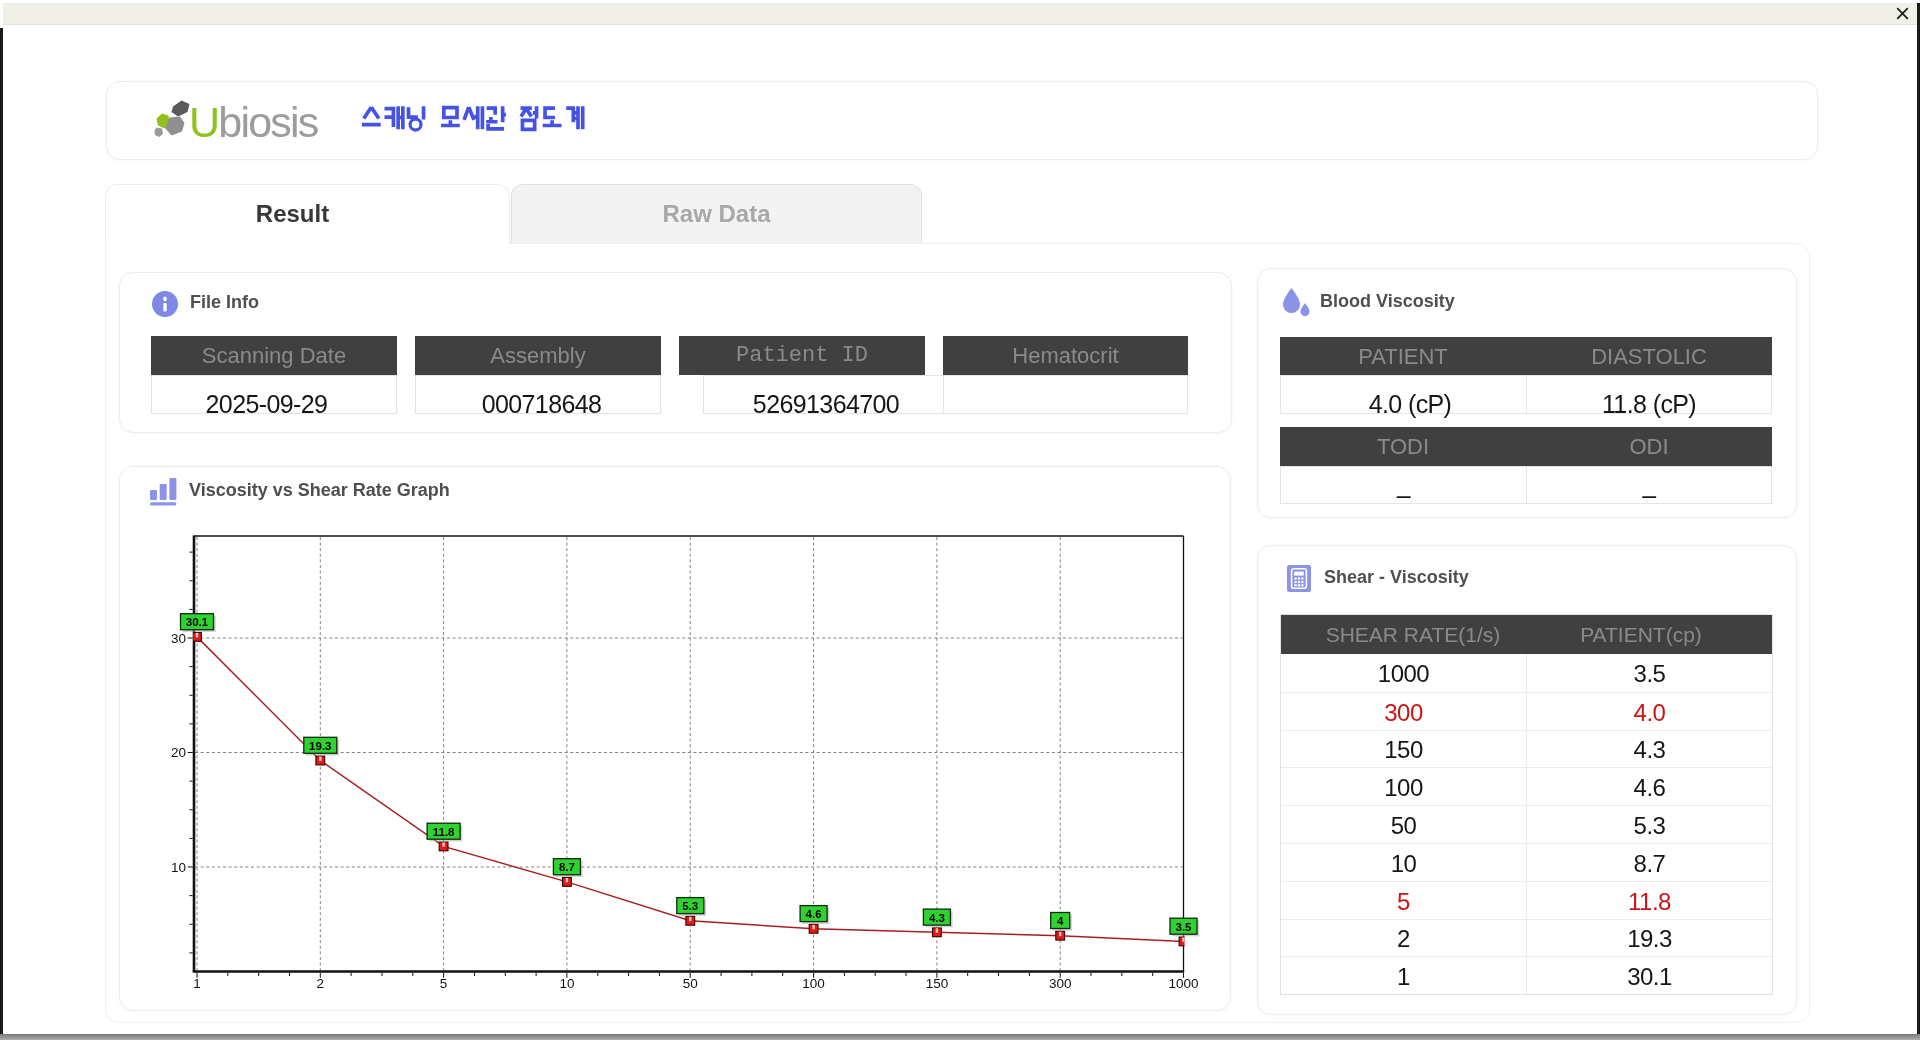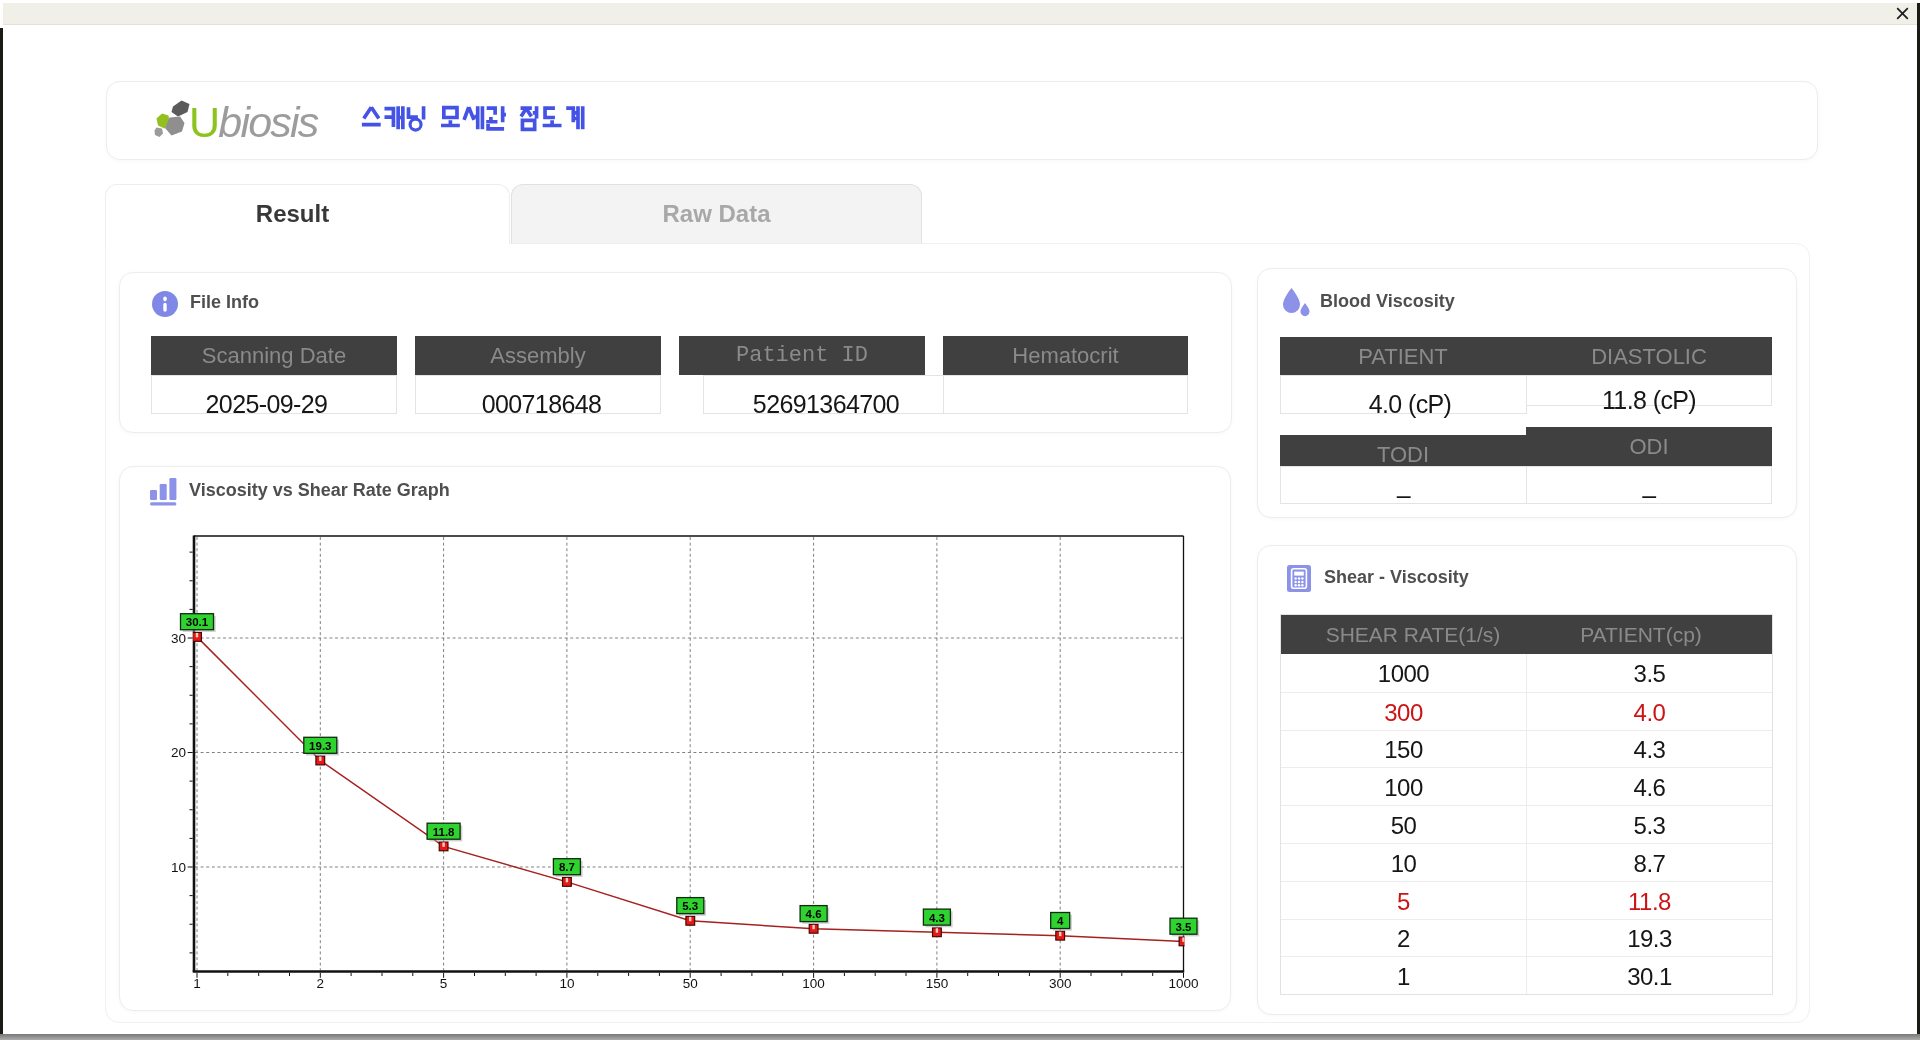"biosis" span { font-style: italic -> none }
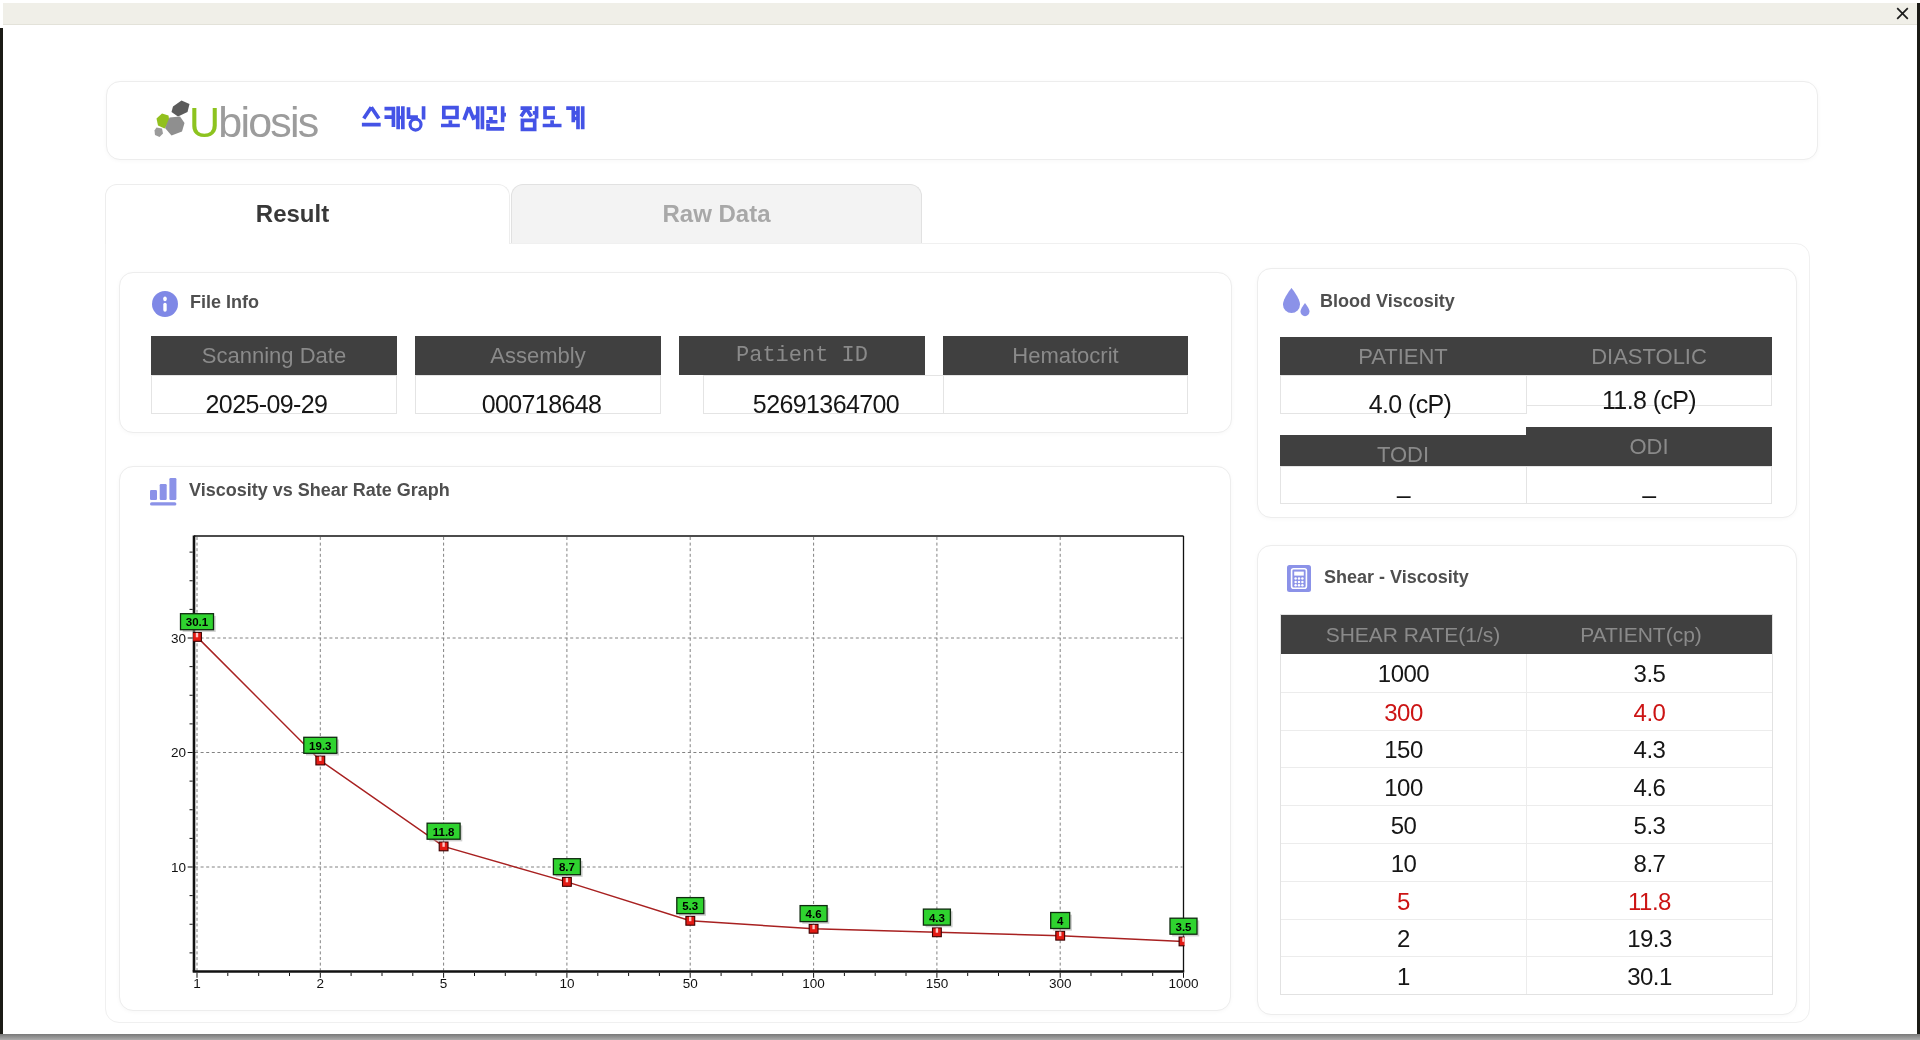"11.8 (cP)" div.vcell { height: 31px -> 39px }
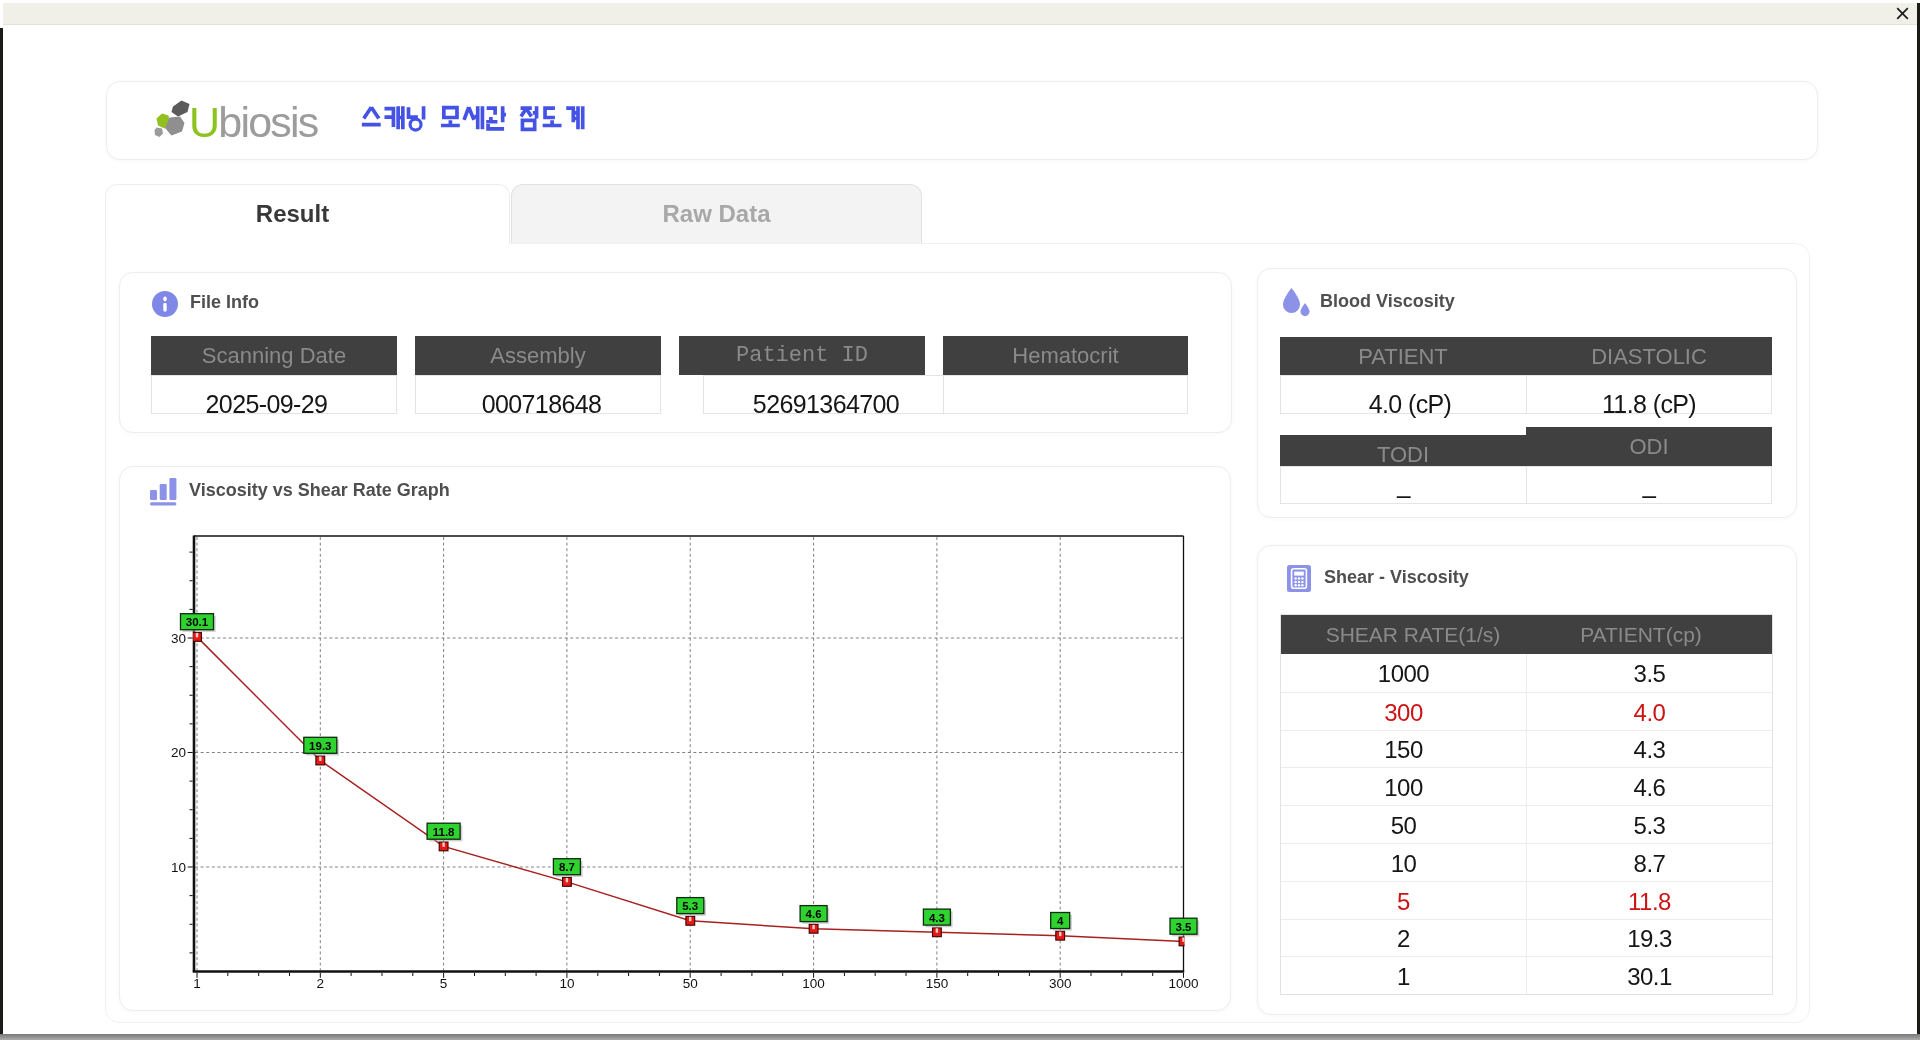"TODI" div.hcell { margin-top: 8px -> none }
